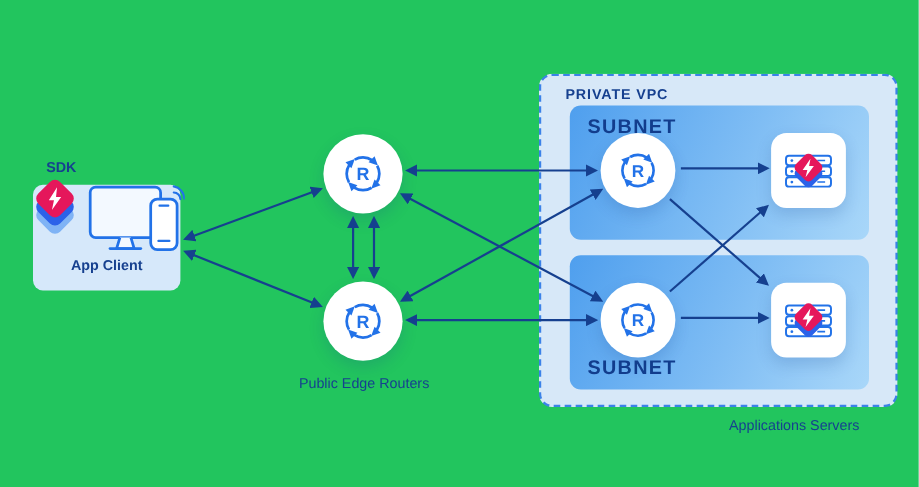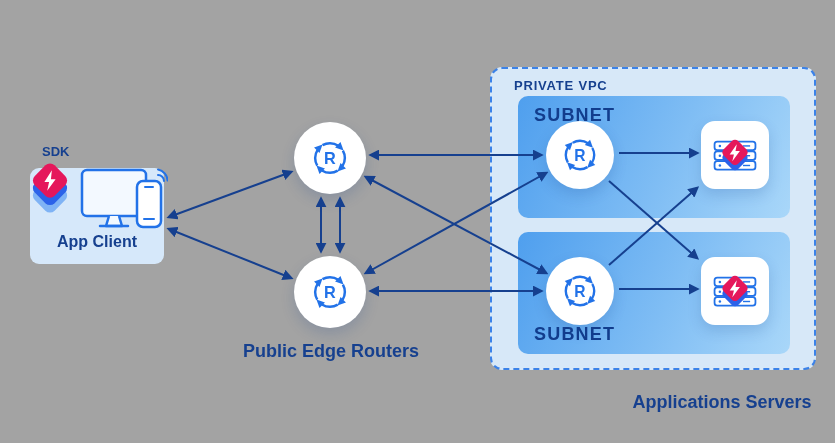"PRIVATE VPC" #canvas { background: #a3a3a3 -> #22c55e }
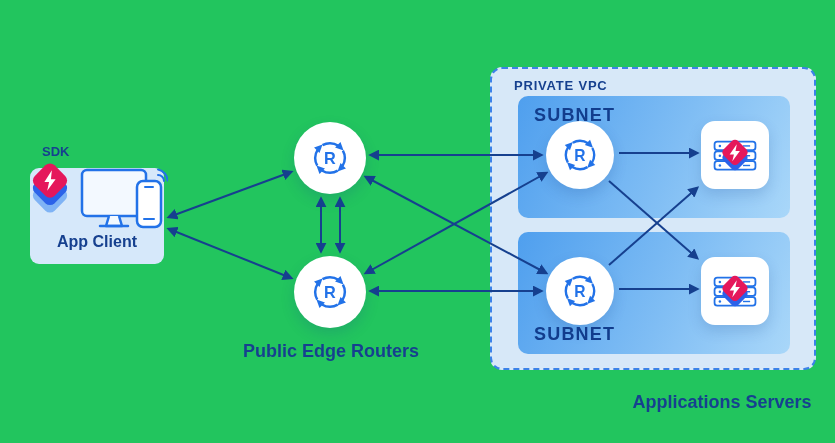"App Client" .client-label { font-size: 16px -> 13px }
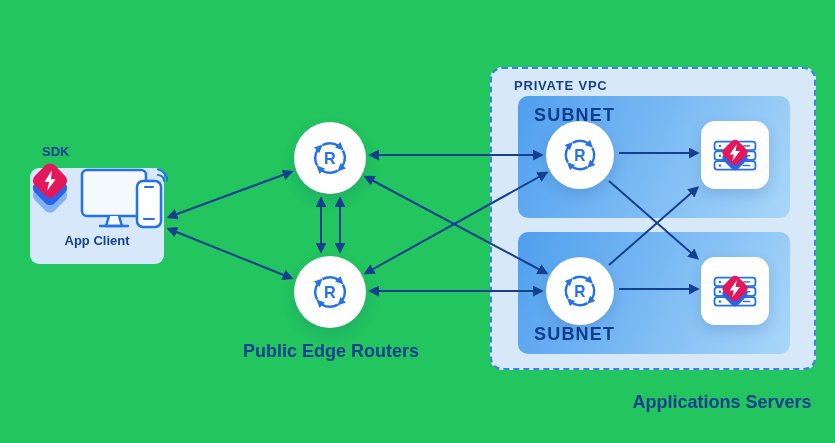"Public Edge Routers" .caption { font-size: 18px -> 13px; font-weight: bold -> normal }
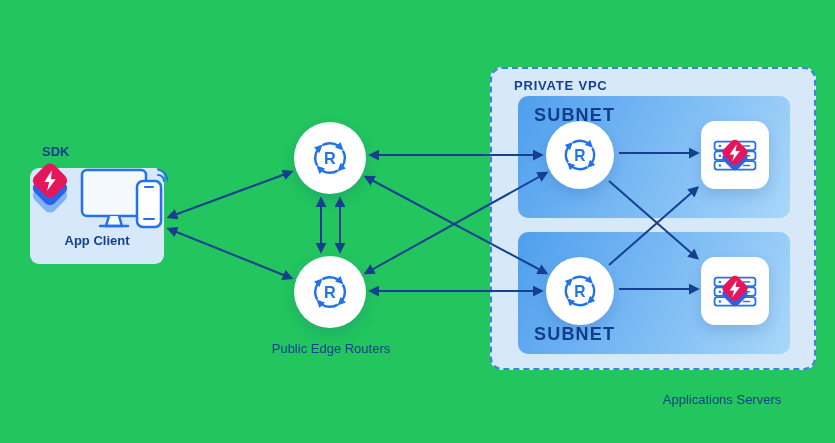"Applications Servers" .cap-servers { margin-top: 13px -> none }
